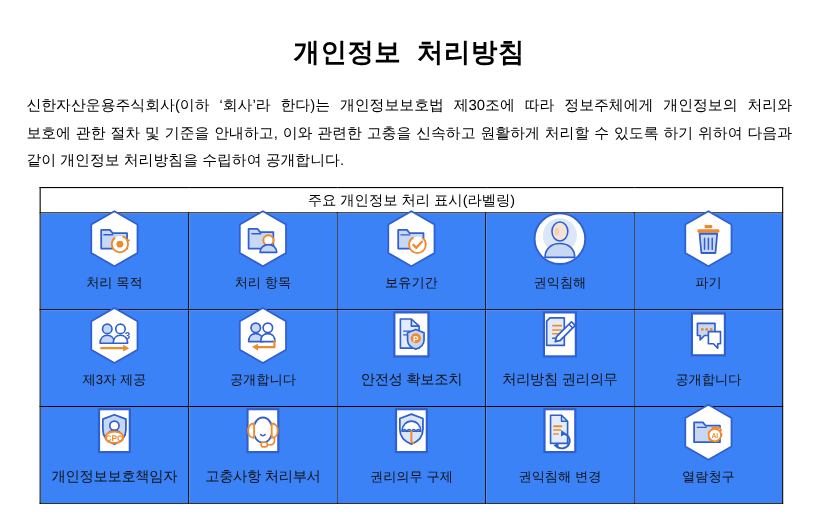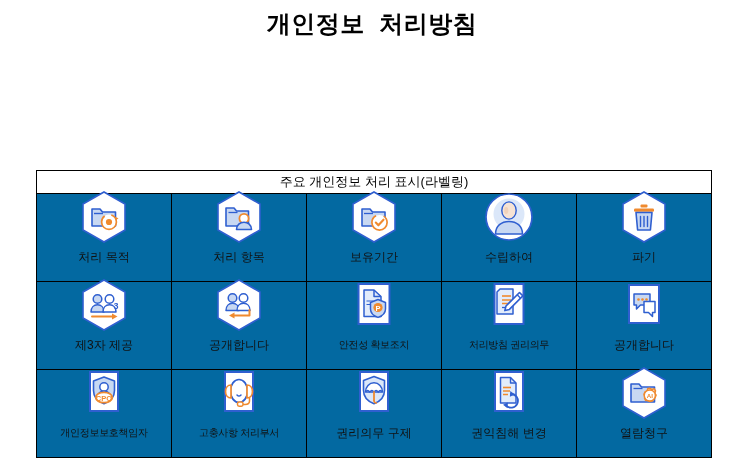"개인정보 처리방침" .doc-title { padding-top: 10px -> 34px }
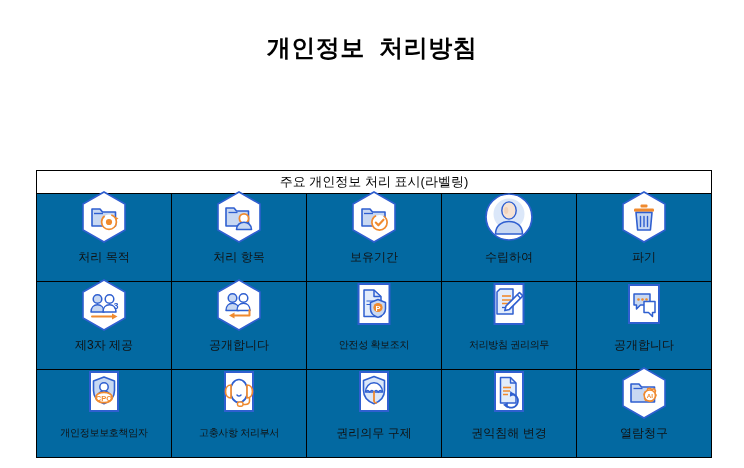"신한자산운용주식회사(이하 ‘회사’라 한다)는 개인정보보호법 제30조에" p.intro { html: none -> <p>신한자산운용주식회사(이하 ‘회사’라 한다)는 개인정보보호법 제30조에 따라 정보주체에게 개인정보의 처리와 보호에 관한 절차 및 기준을 안내하고, 이와 관련한 고충을 신속하고 원활하게 처리할 수 있도록 하기 위하여 다음과 같이 개인정보 처리방침을 수립하여 공개합니다.</p> }
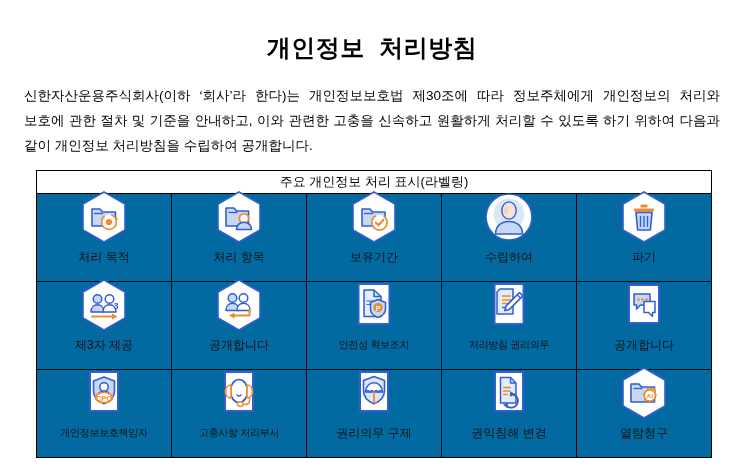"처리 목적" td.label-cell { background: #0369a1 -> #3b82f6 }
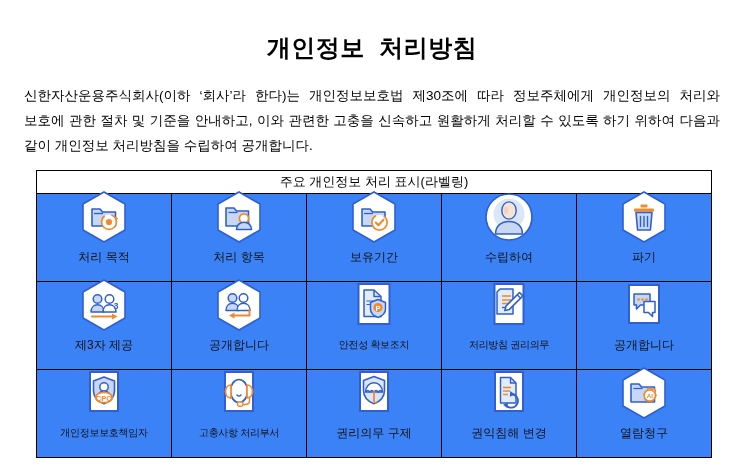"수립하여" div.cell-label { text: 수립하여 -> 권익침해 }
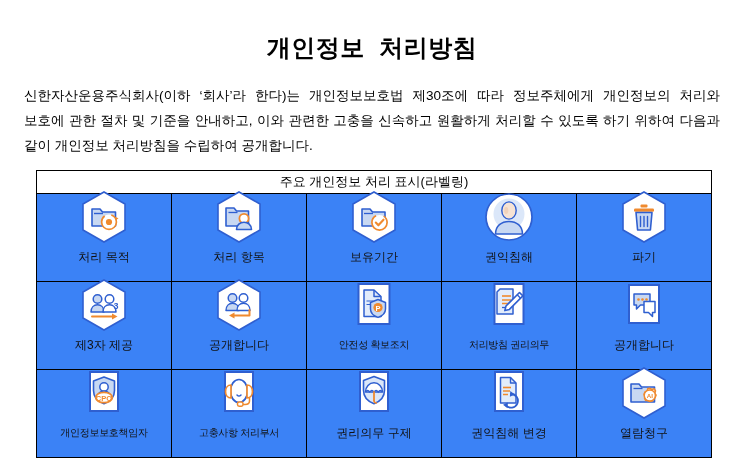"안전성 확보조치" .cell-label.small { font-size: 10px -> 13px }
